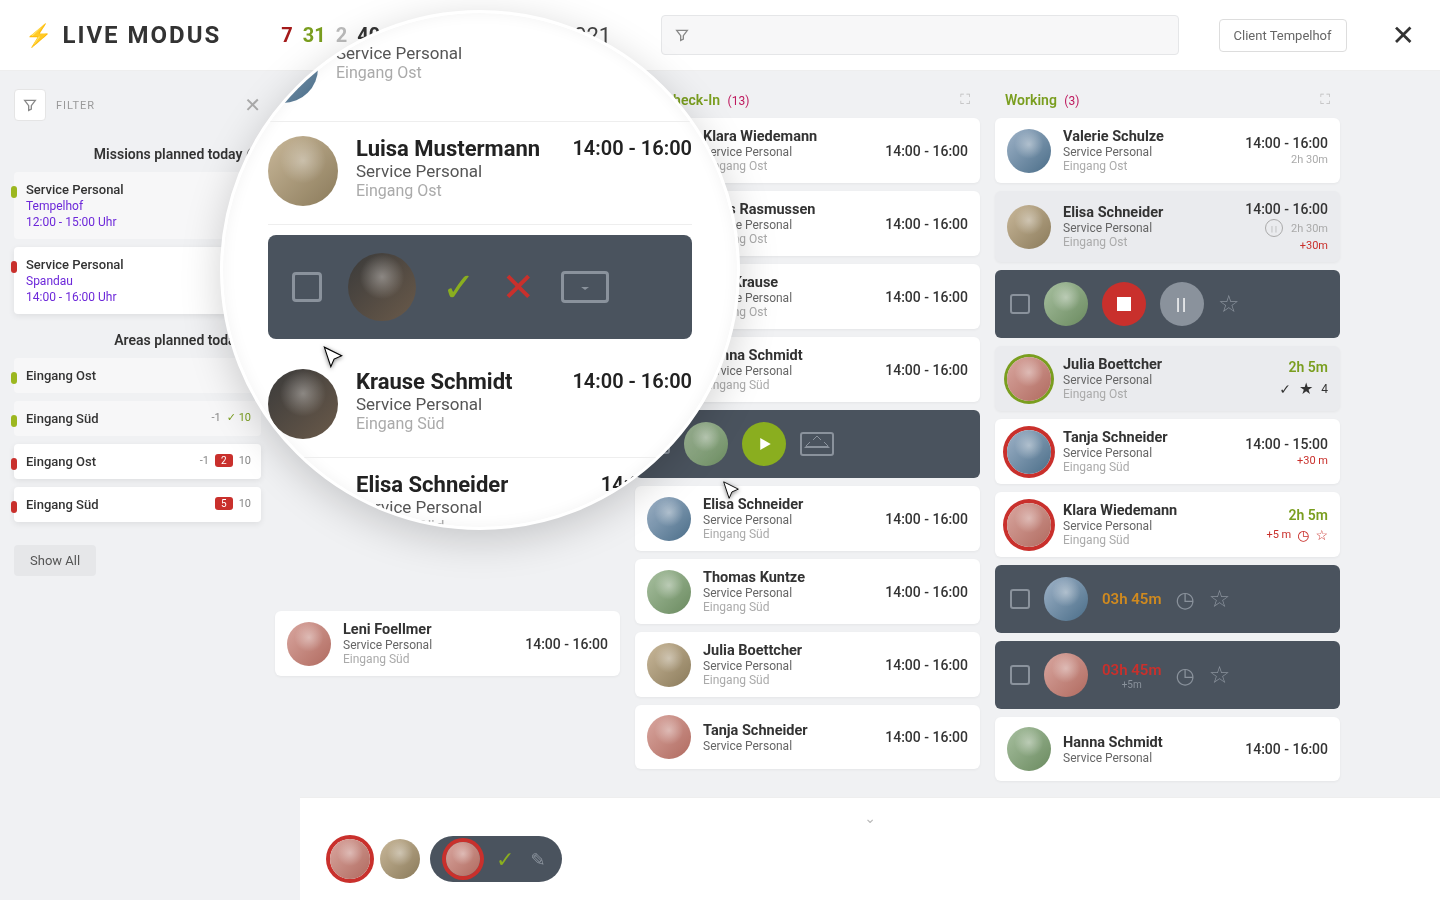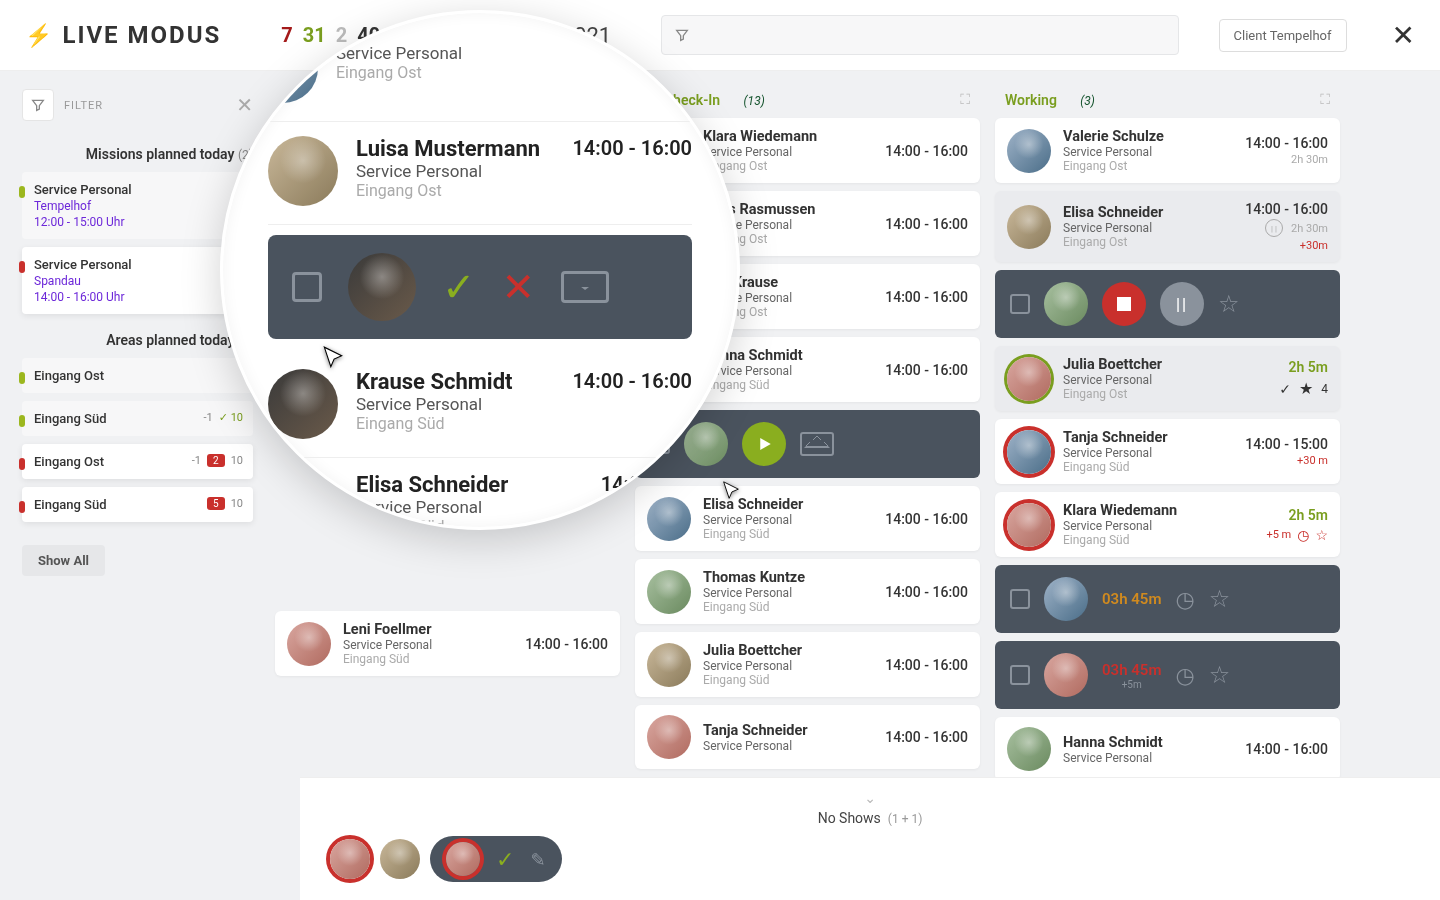"FILTER" .sidebar { padding: 18px 22px -> 18px 14px }
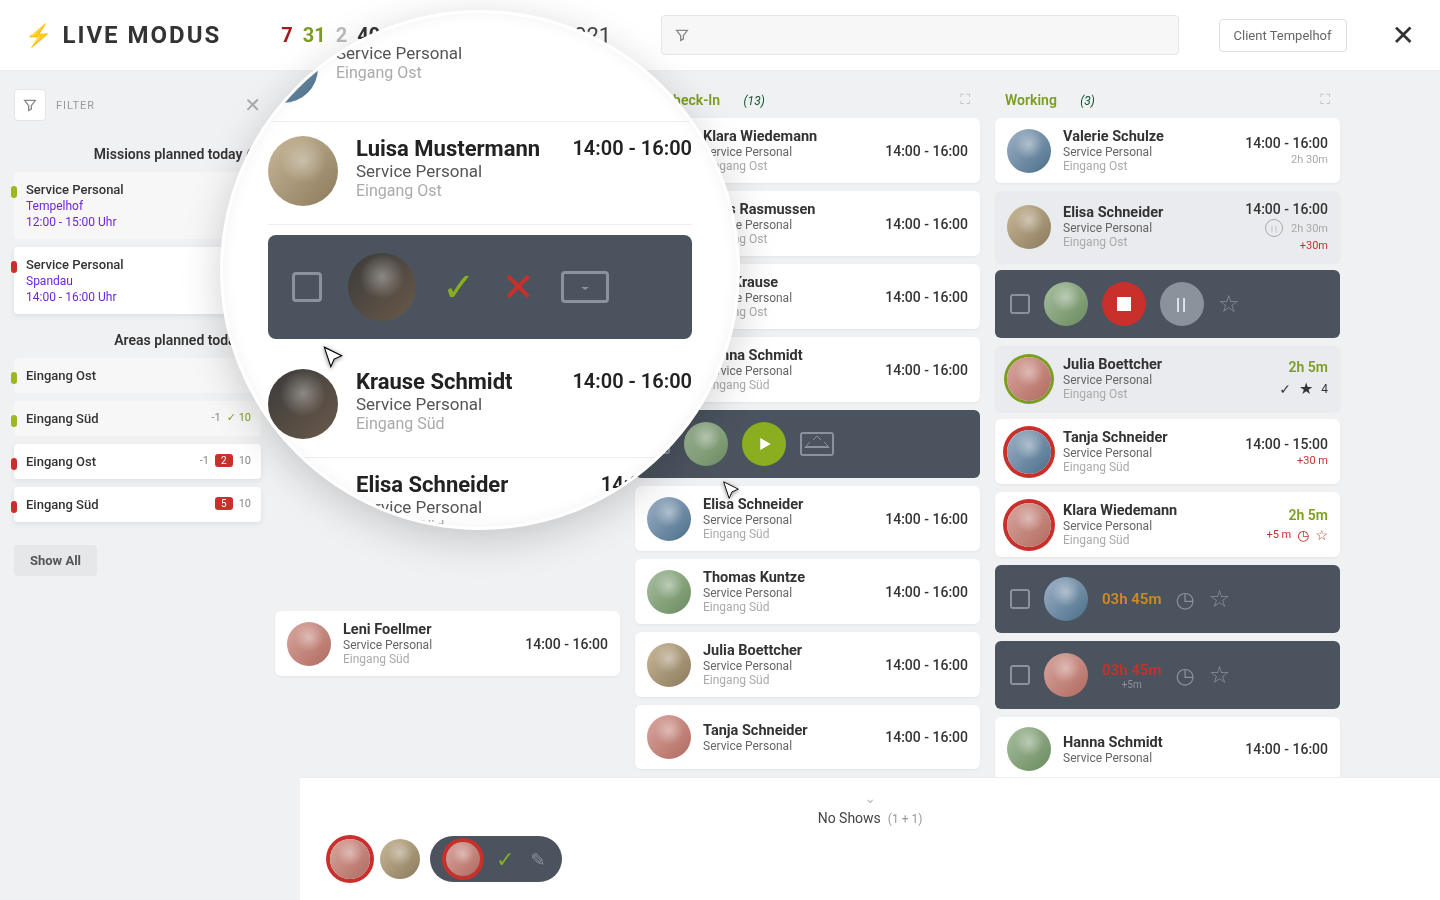"(13)" .col-title .cnt { color: #14532d -> #be185d; font-style: italic -> none; margin-left: 20px -> 4px }
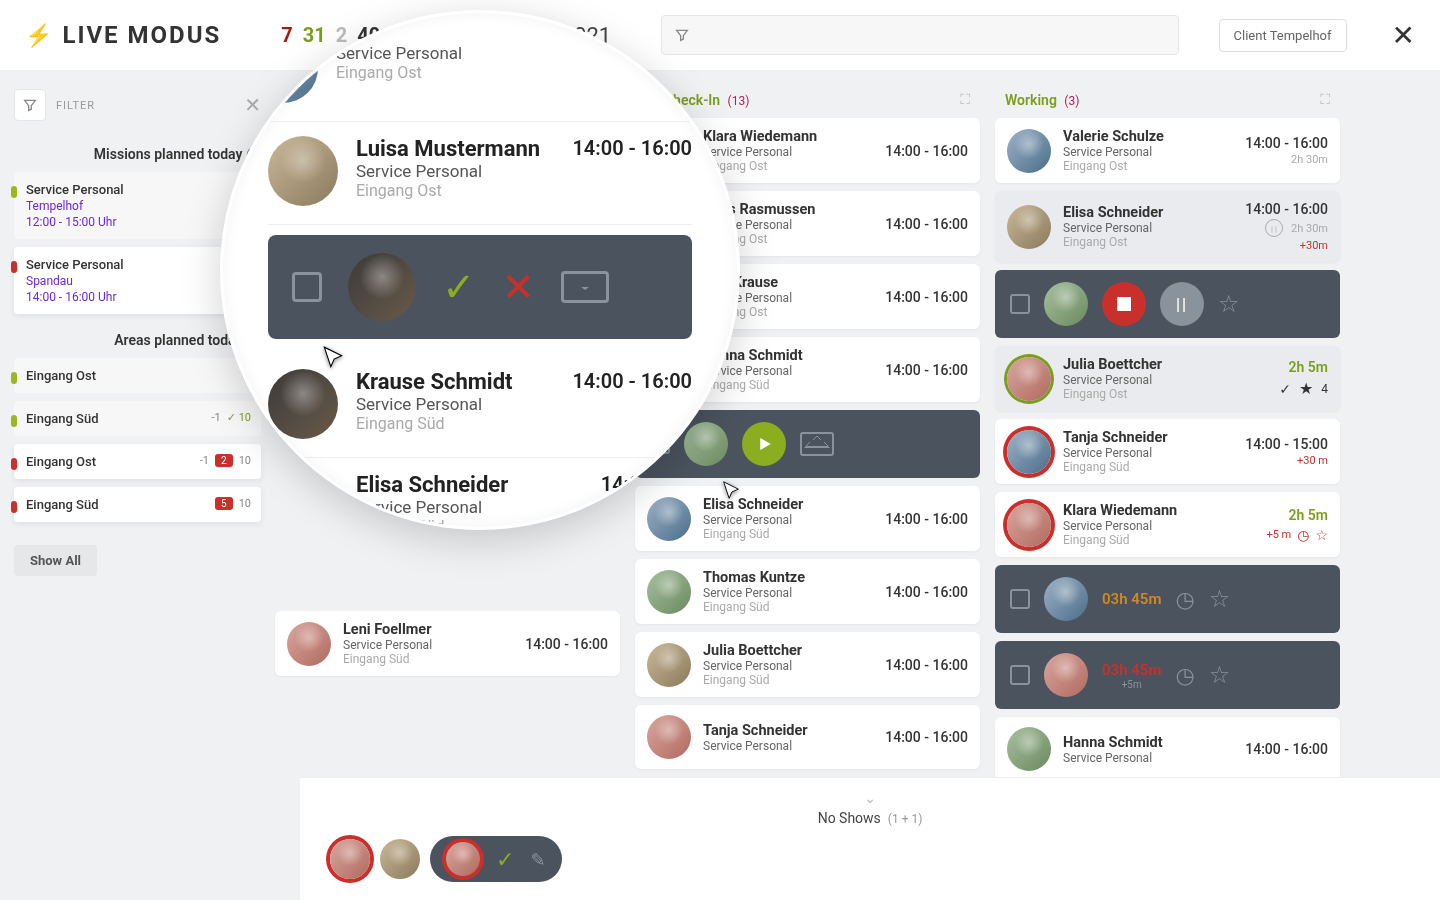"Show All" .show-all { font-weight: bold -> none }
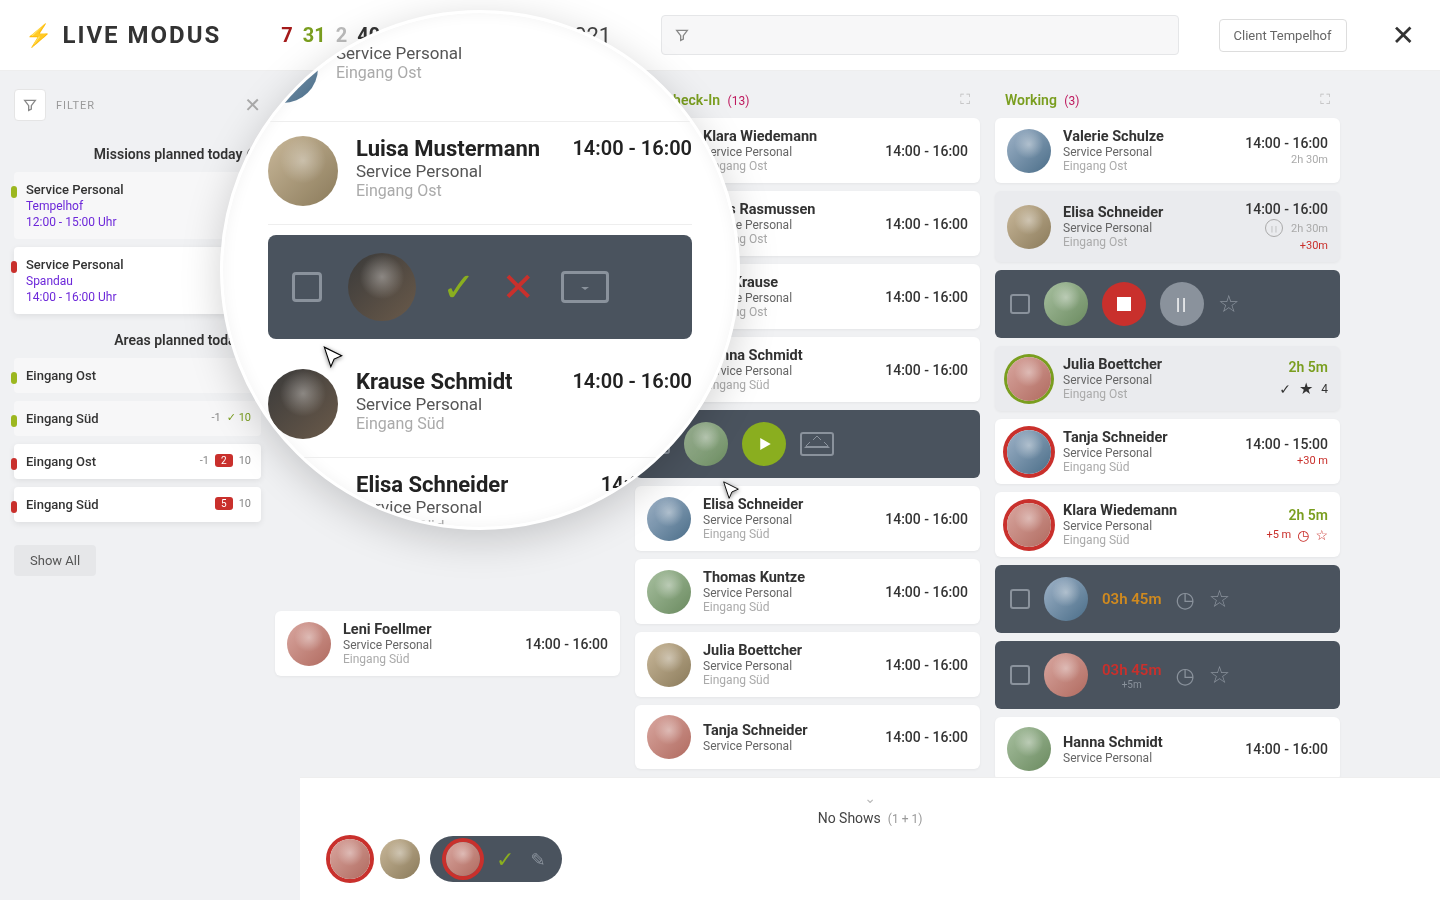"No Shows (1 + 1)" div.footer-title { html: <div> <span>No Shows</span> &nbsp;<span>(1 + 1)</span> </div> -> none }
